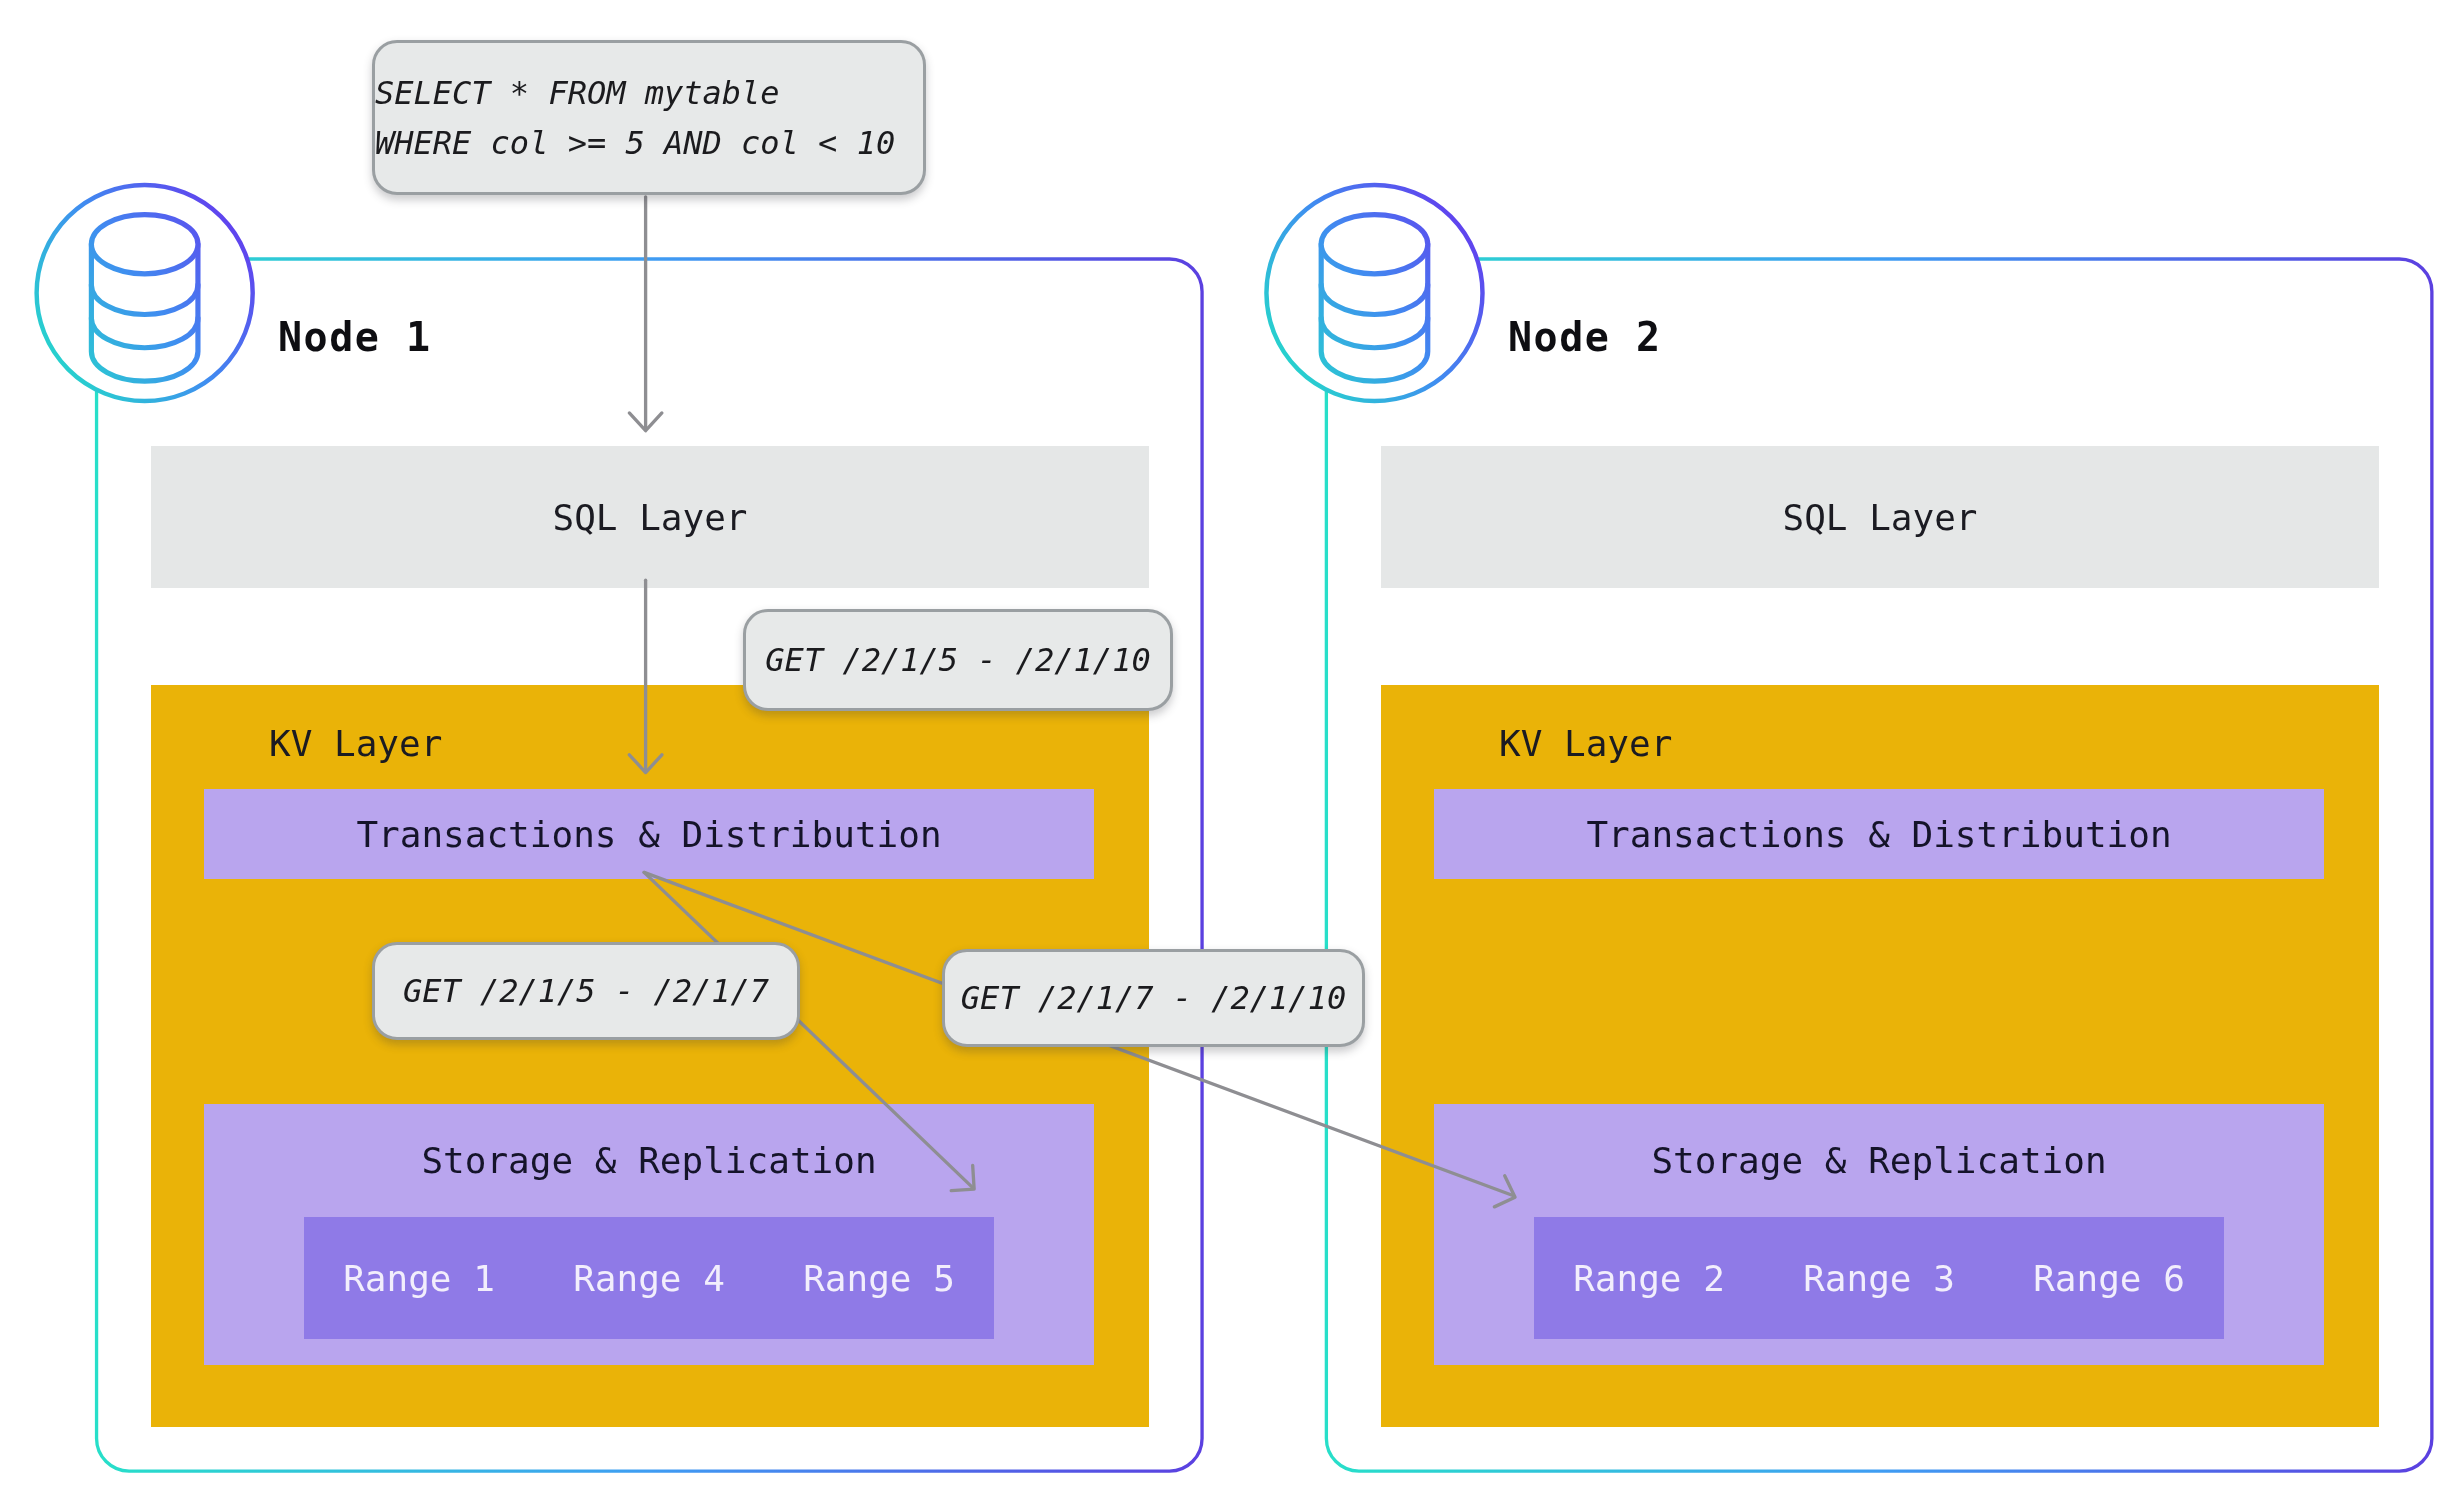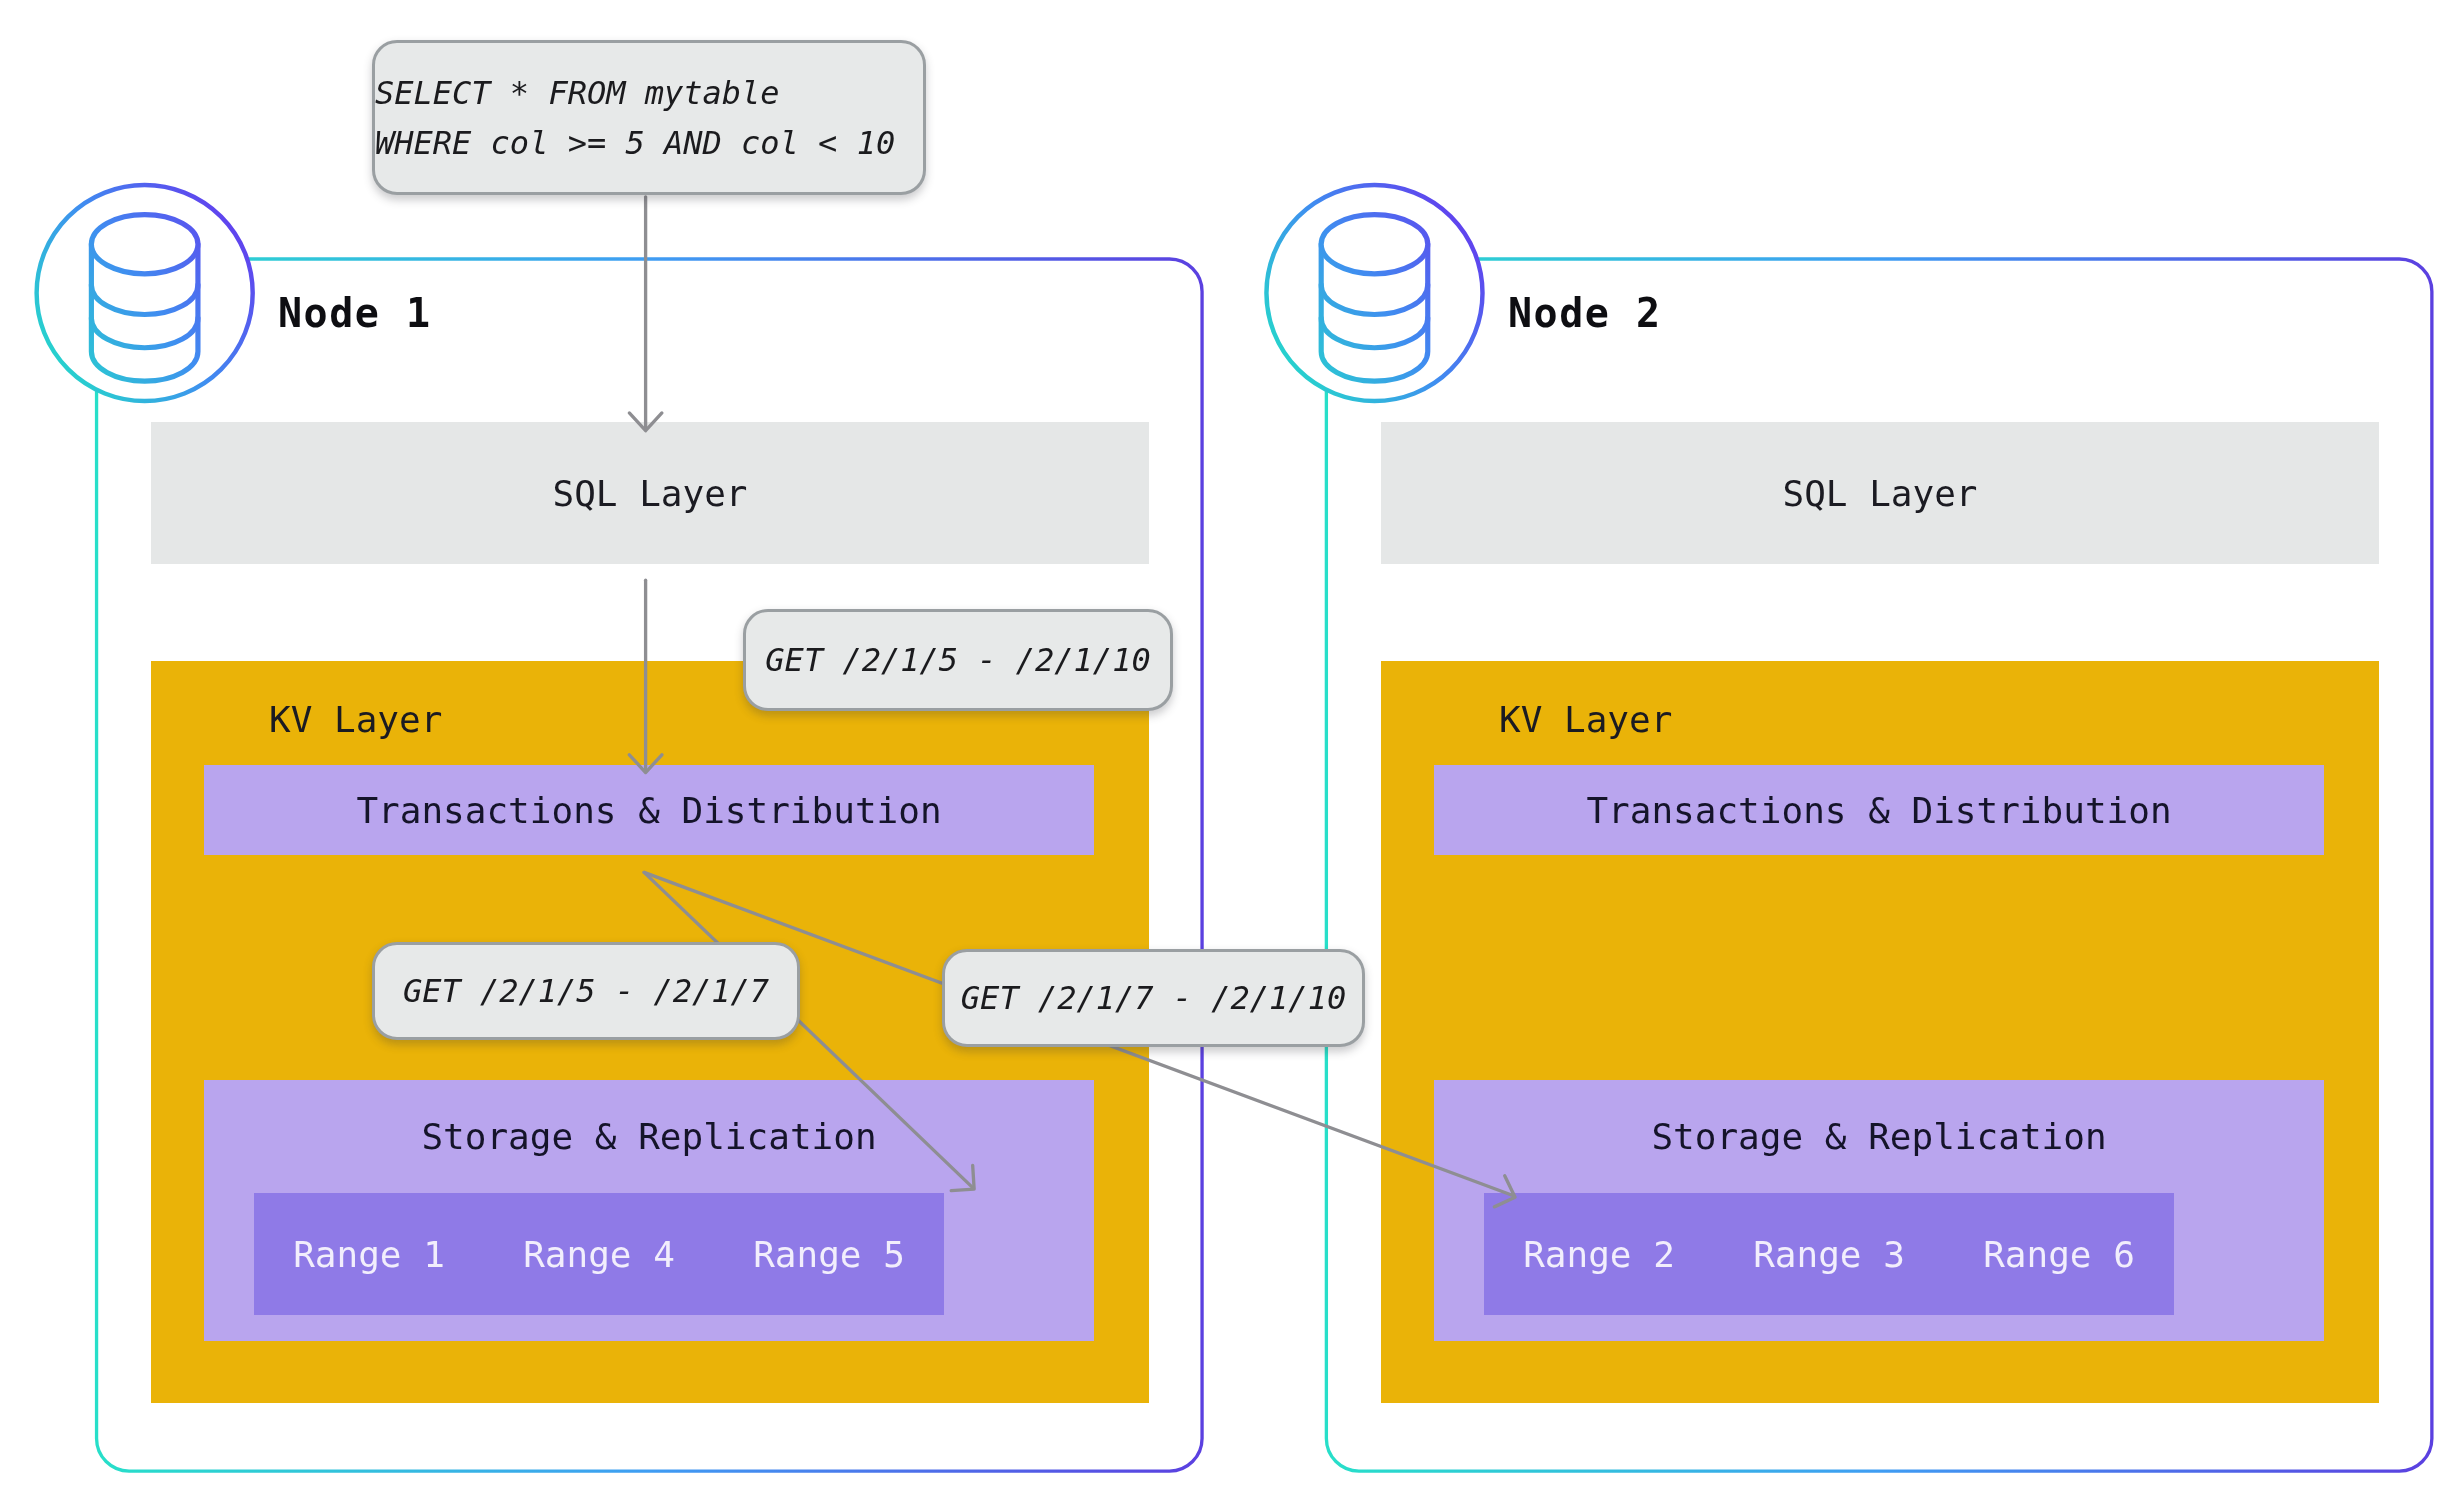"Node 1" .node { top: 244px -> 268px }
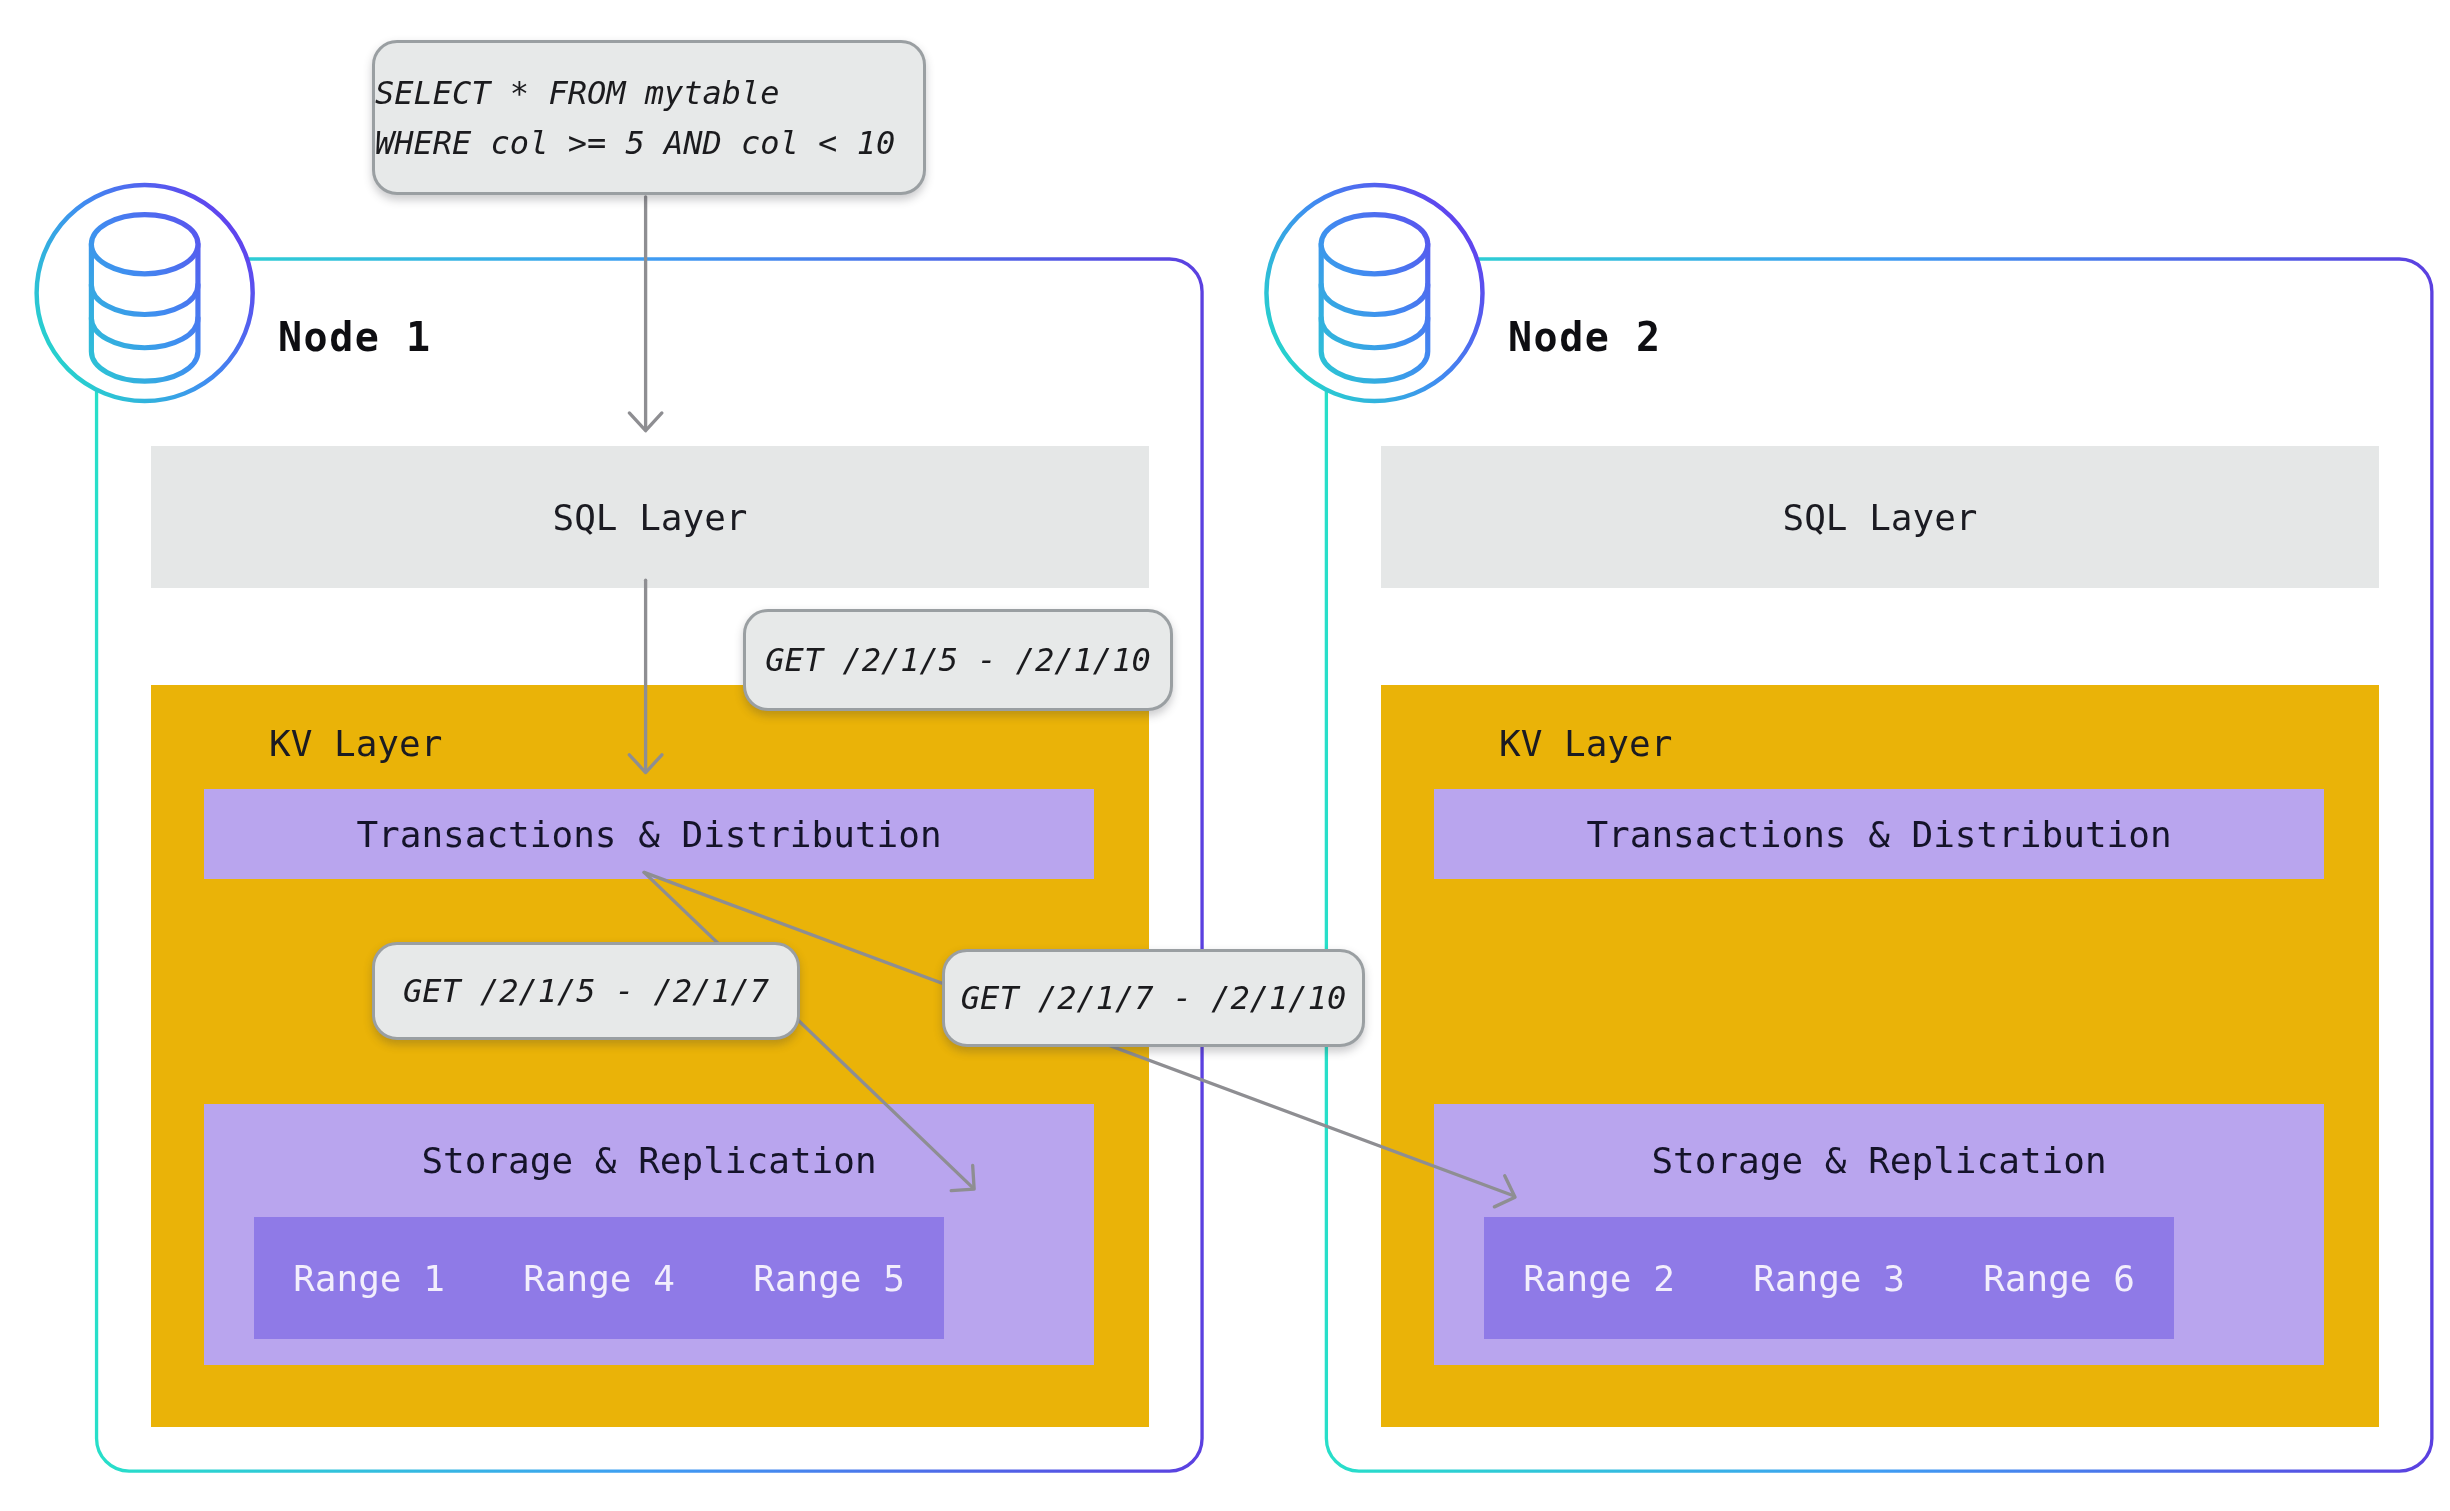"Range 1" .range-row { justify-content: flex-start -> center }
